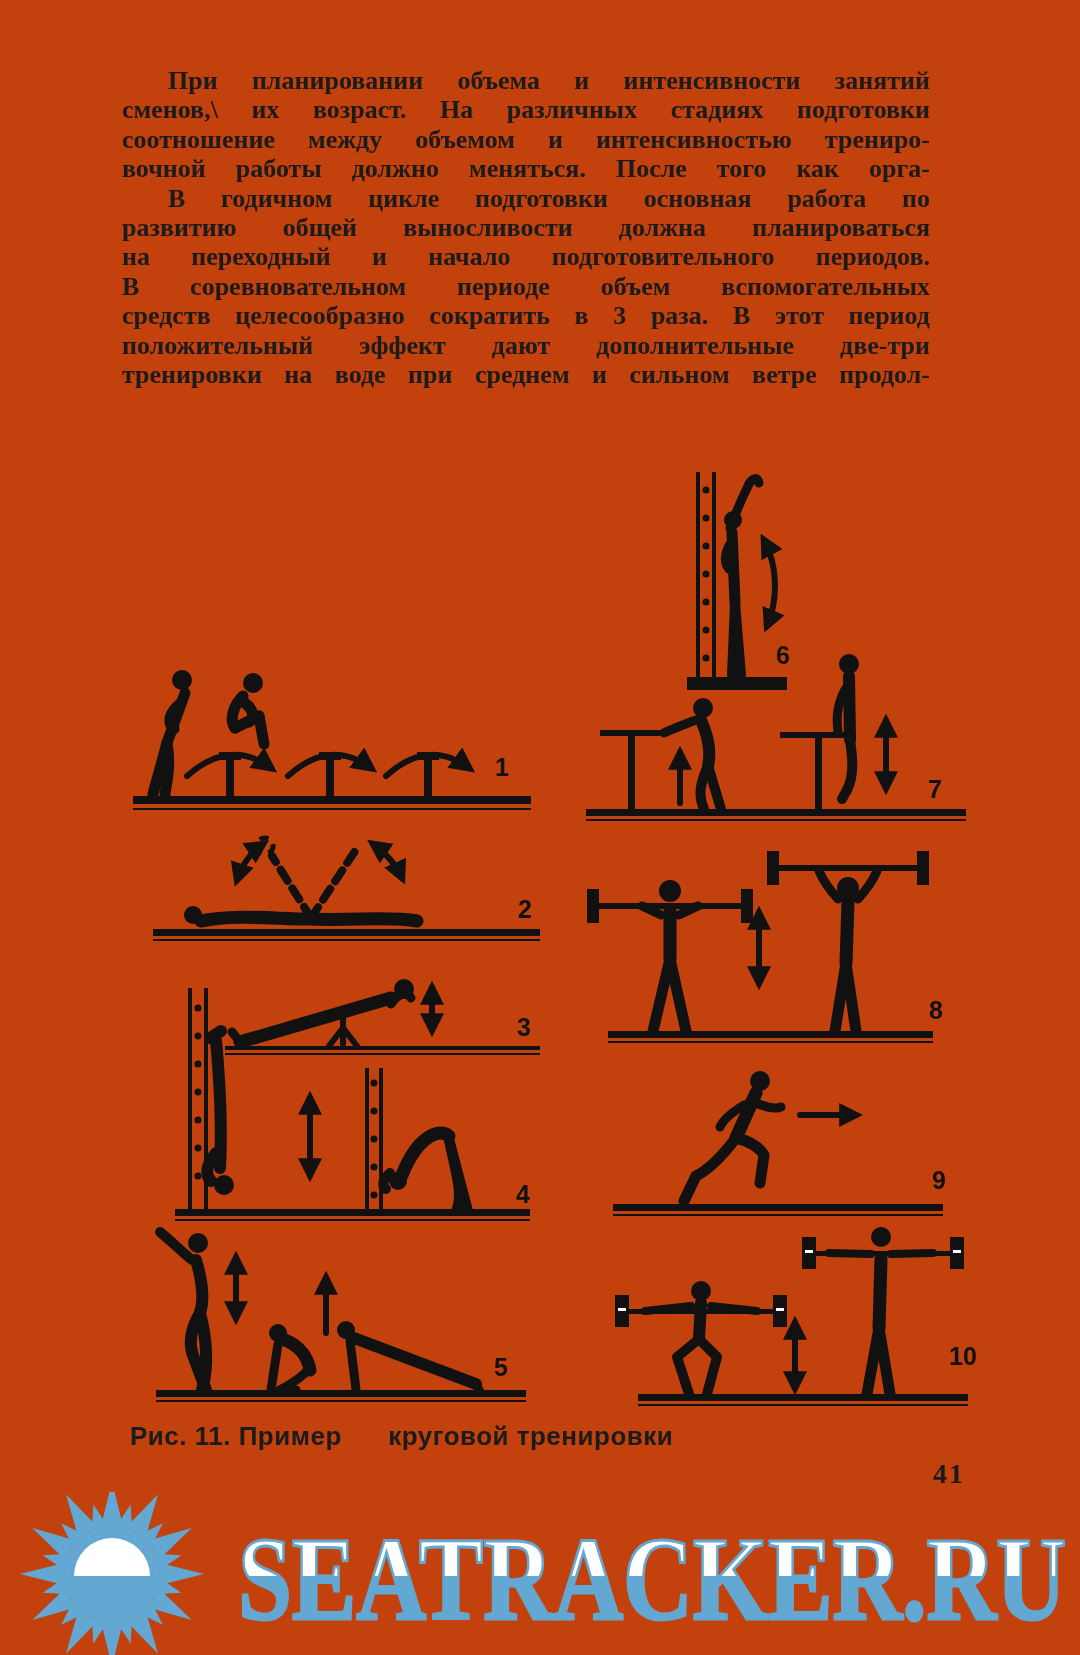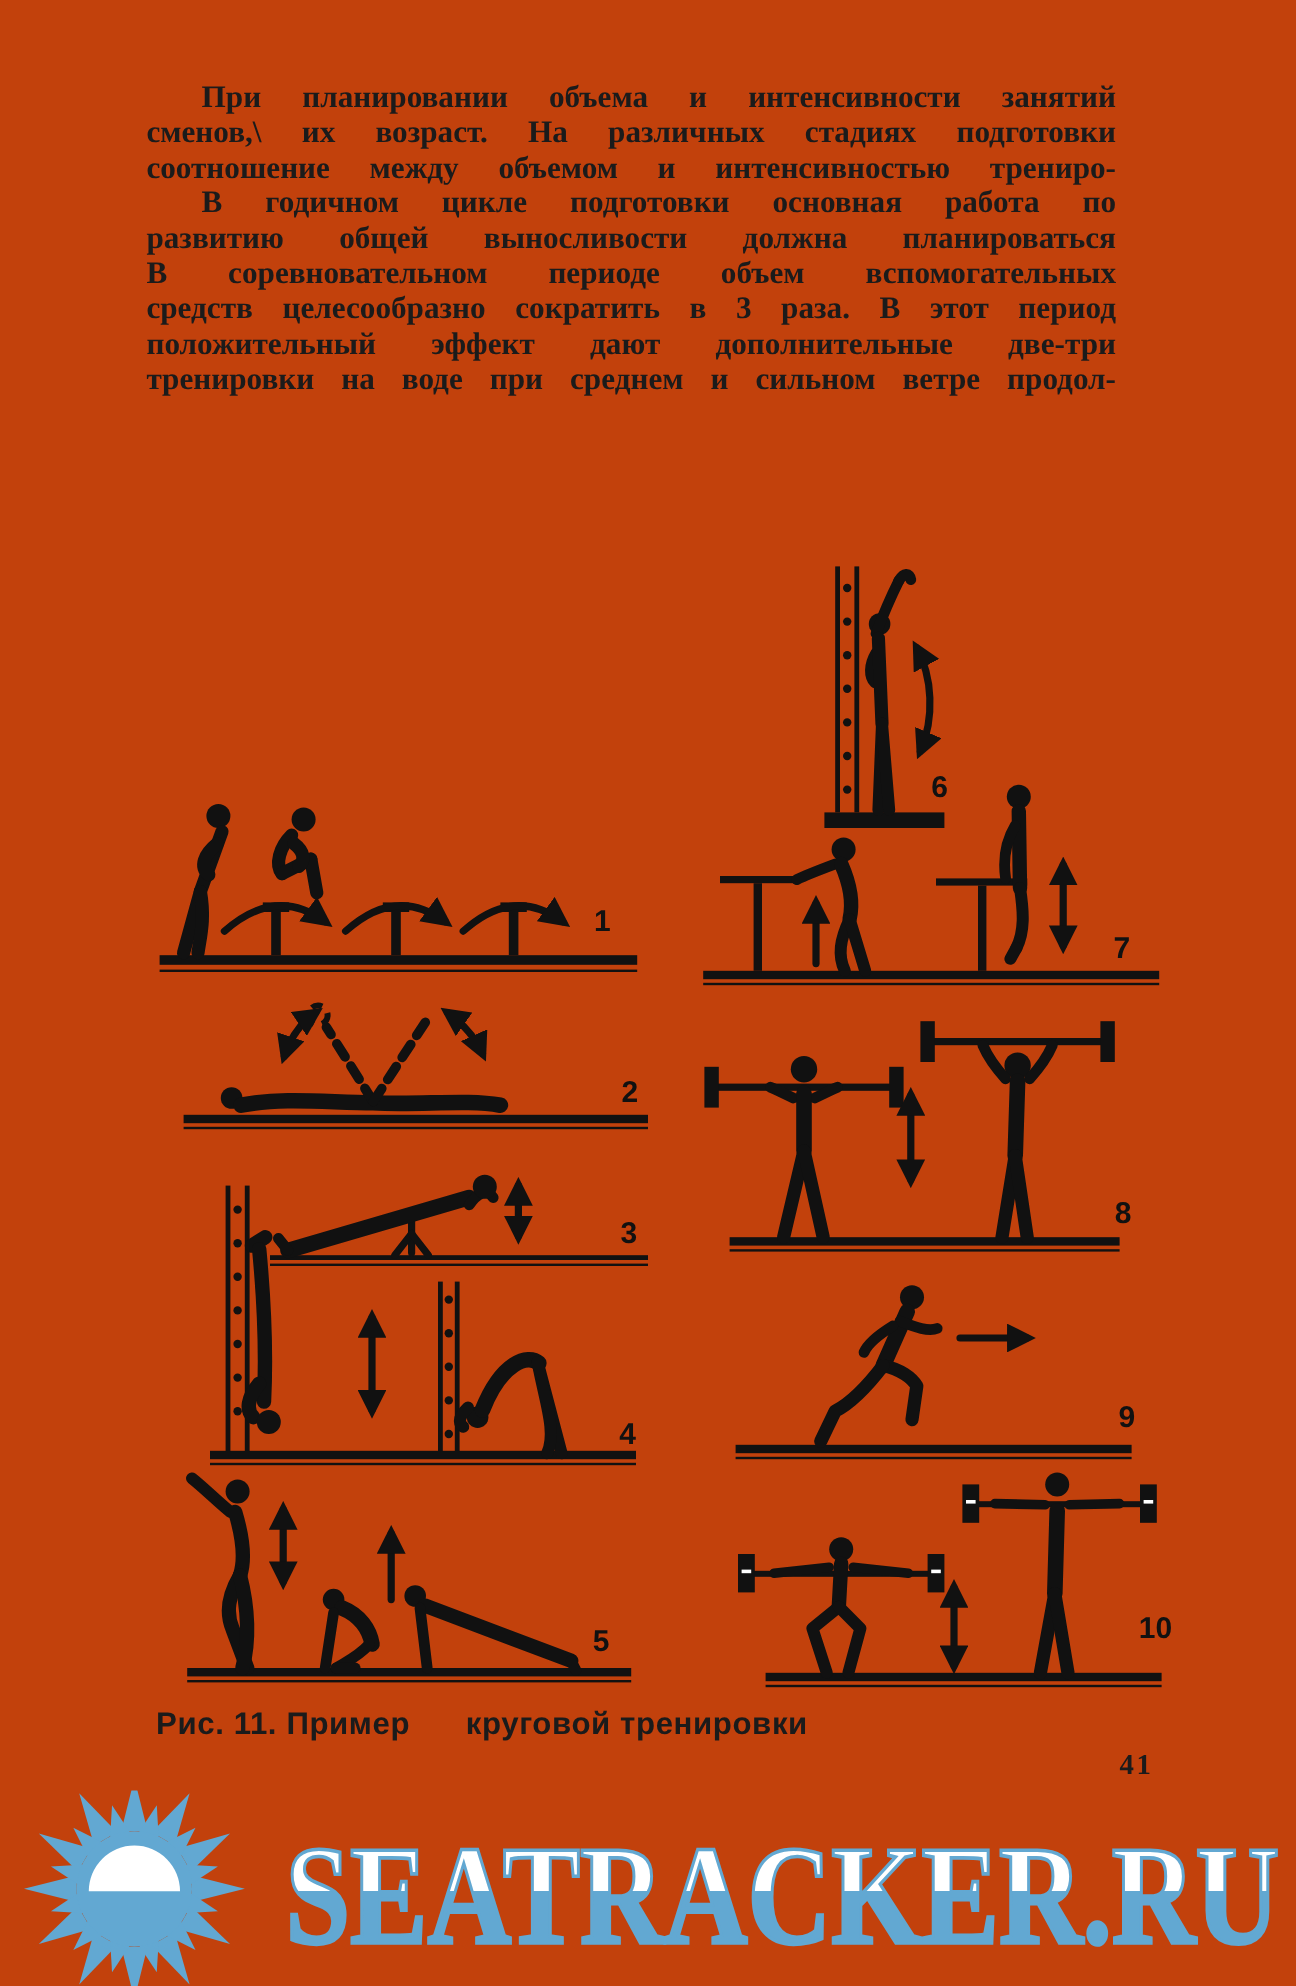"вочной работы должно меняться. После" div.line { html: none -> <div>вочной работы должно меняться. После того как орга-</div> }
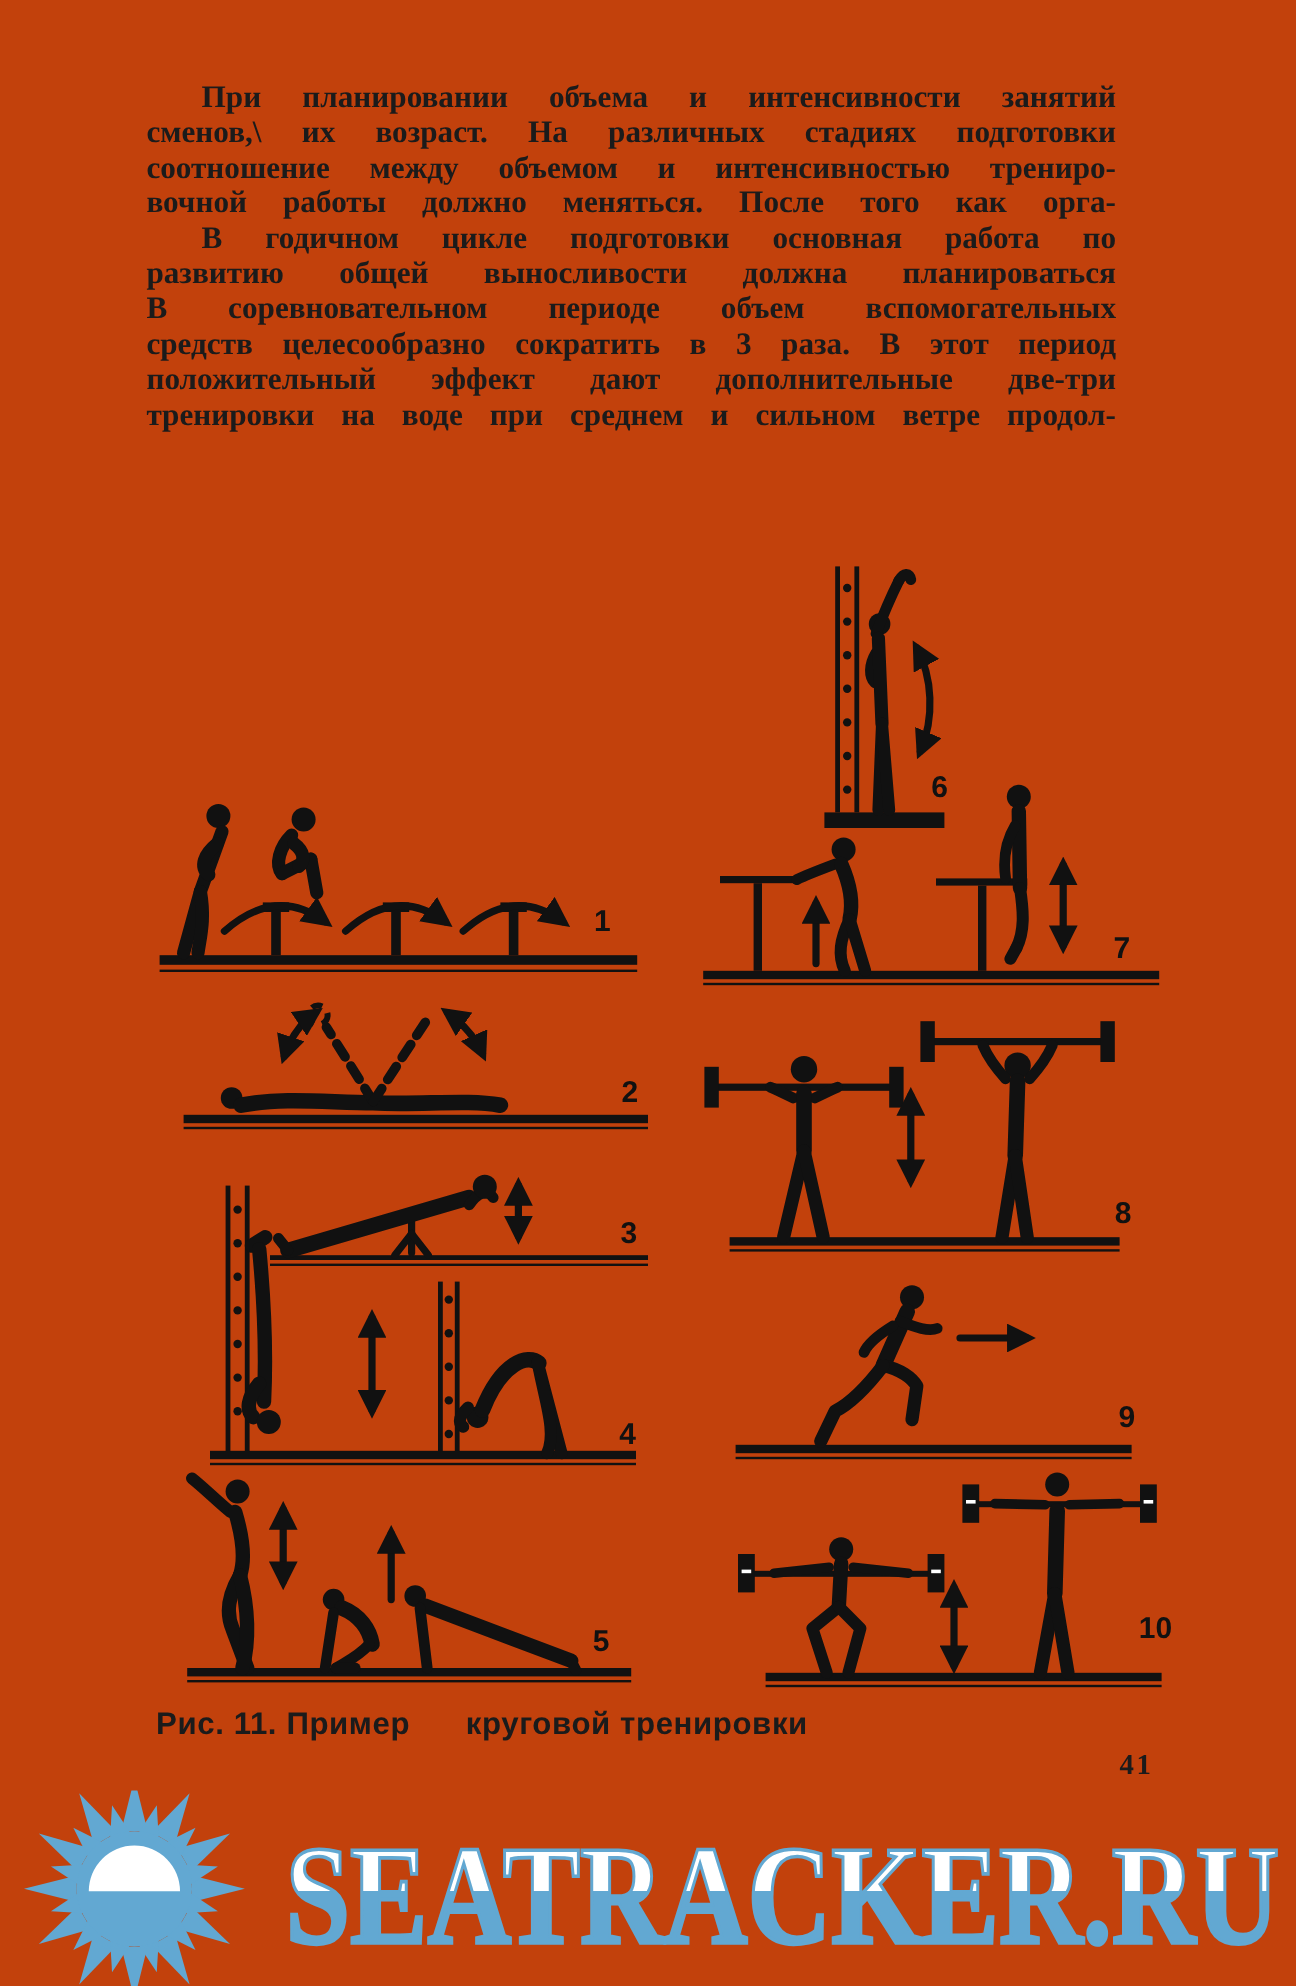"на переходный и начало подготовительного" div.line { html: none -> <div>на переходный и начало подготовительного периодов.</div> }
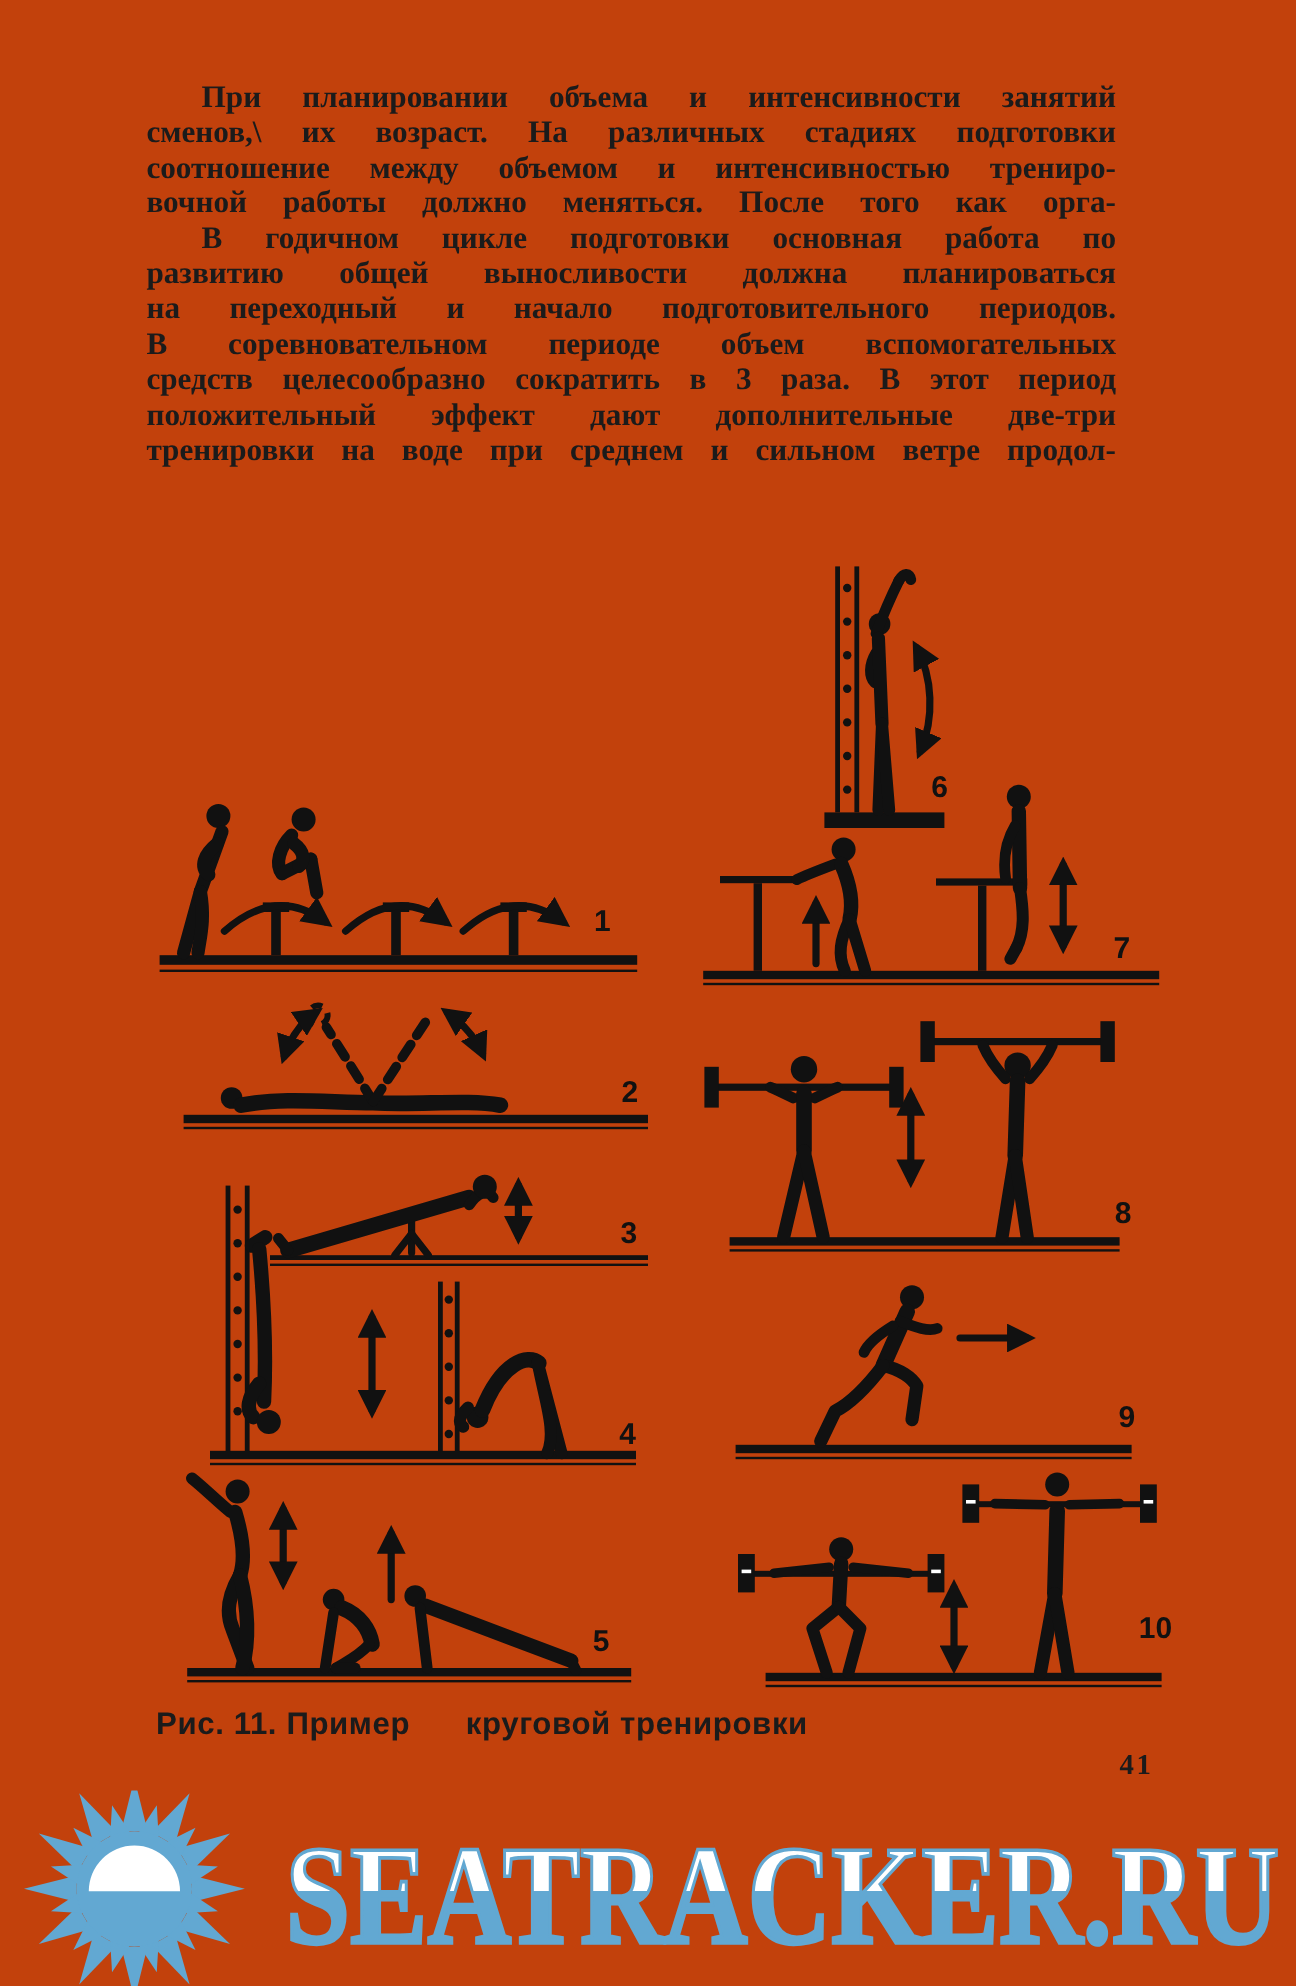"41" .pagenum { font-size: 24px -> 28px }
